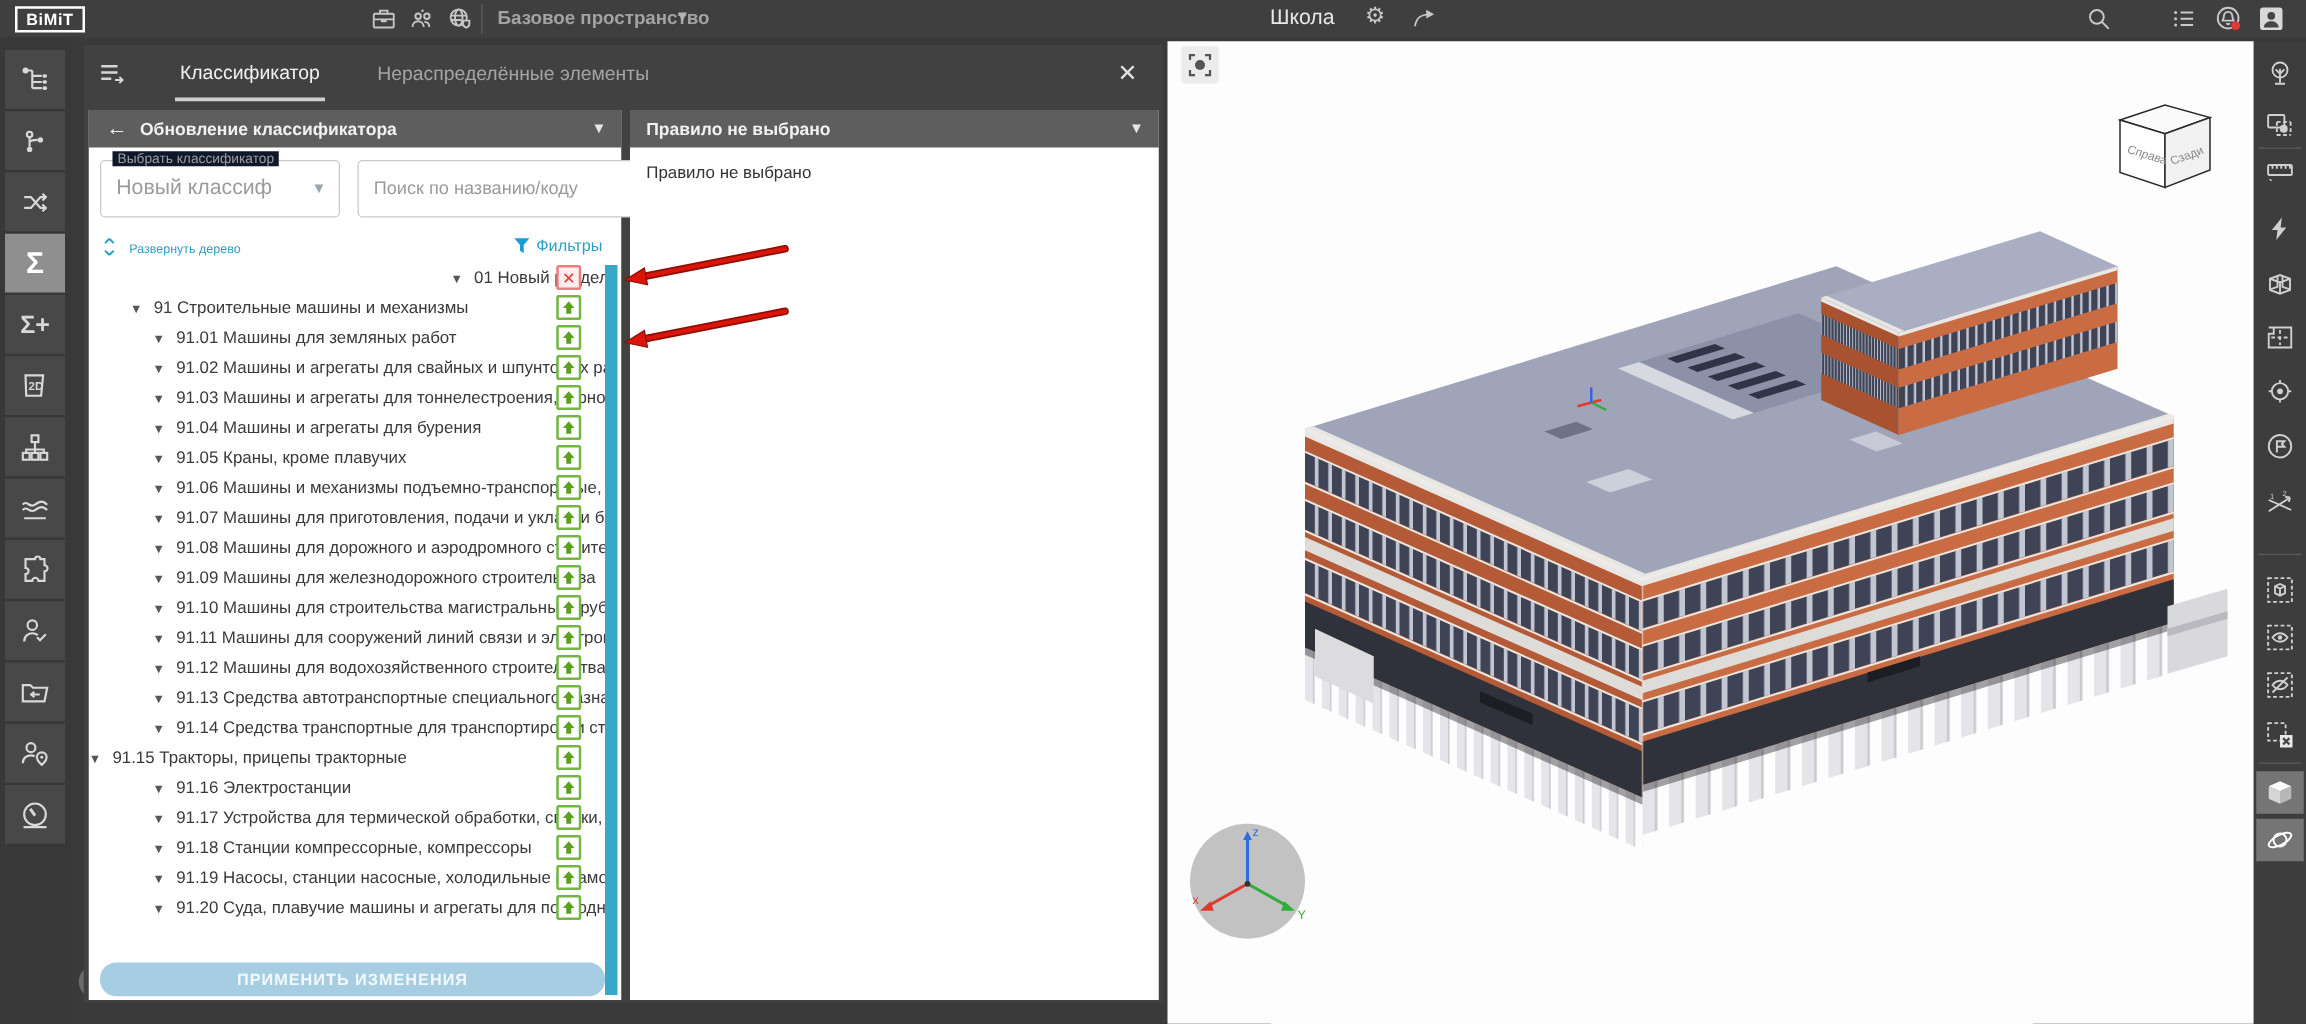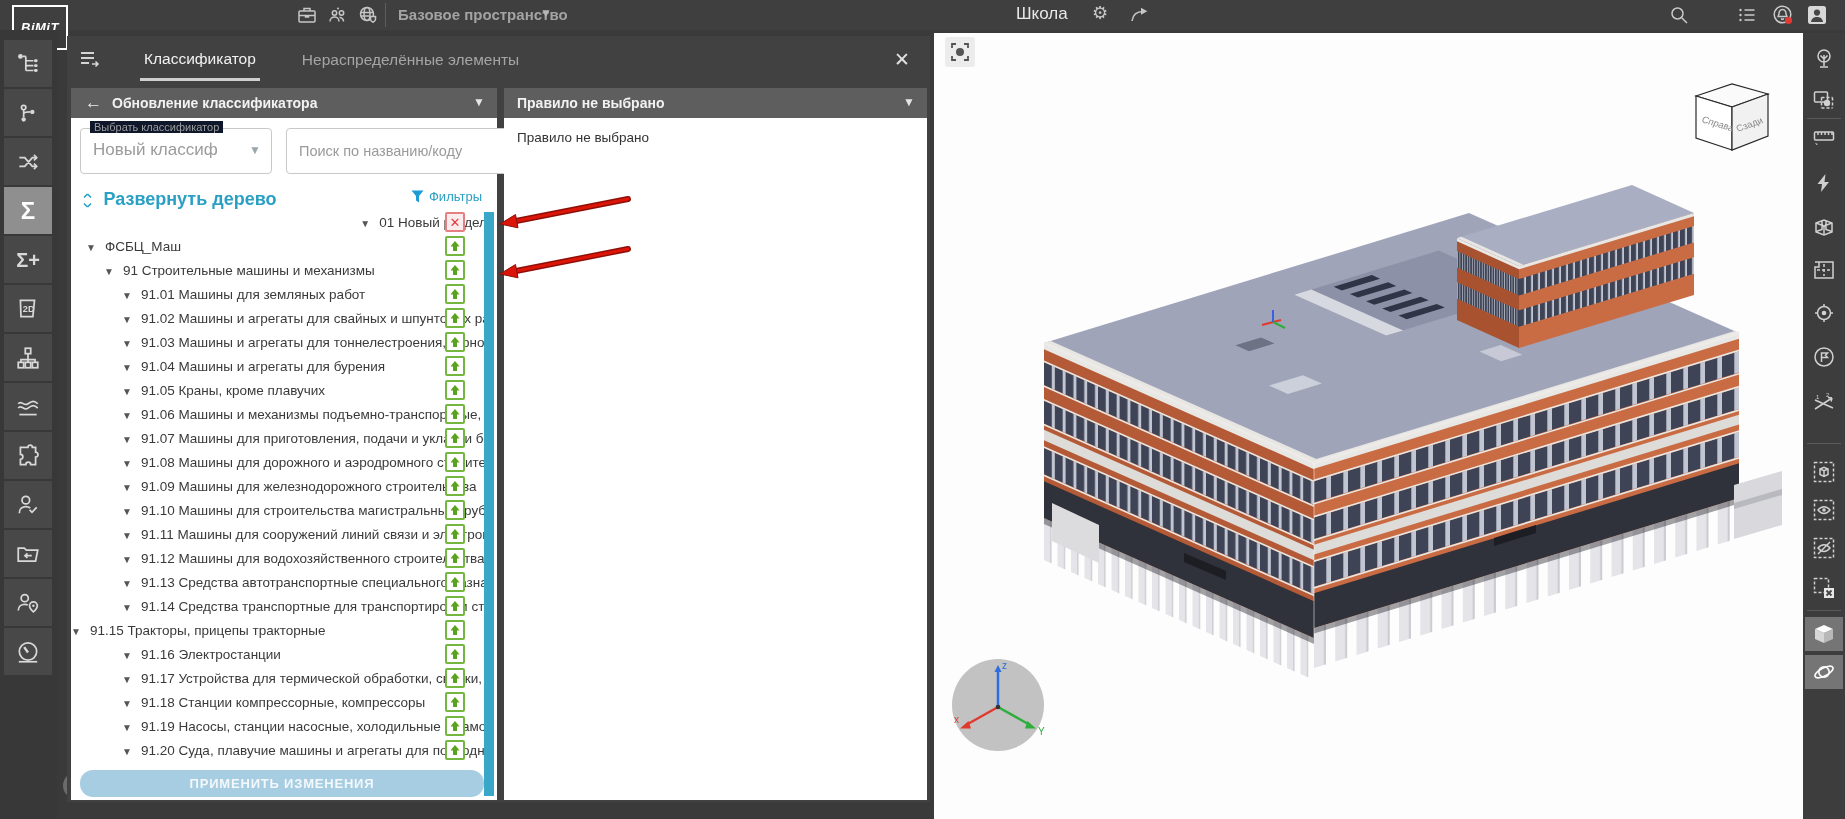"BiMiT" #logo { font-style: italic -> none; padding: 13px 7px -> 1px 7px }
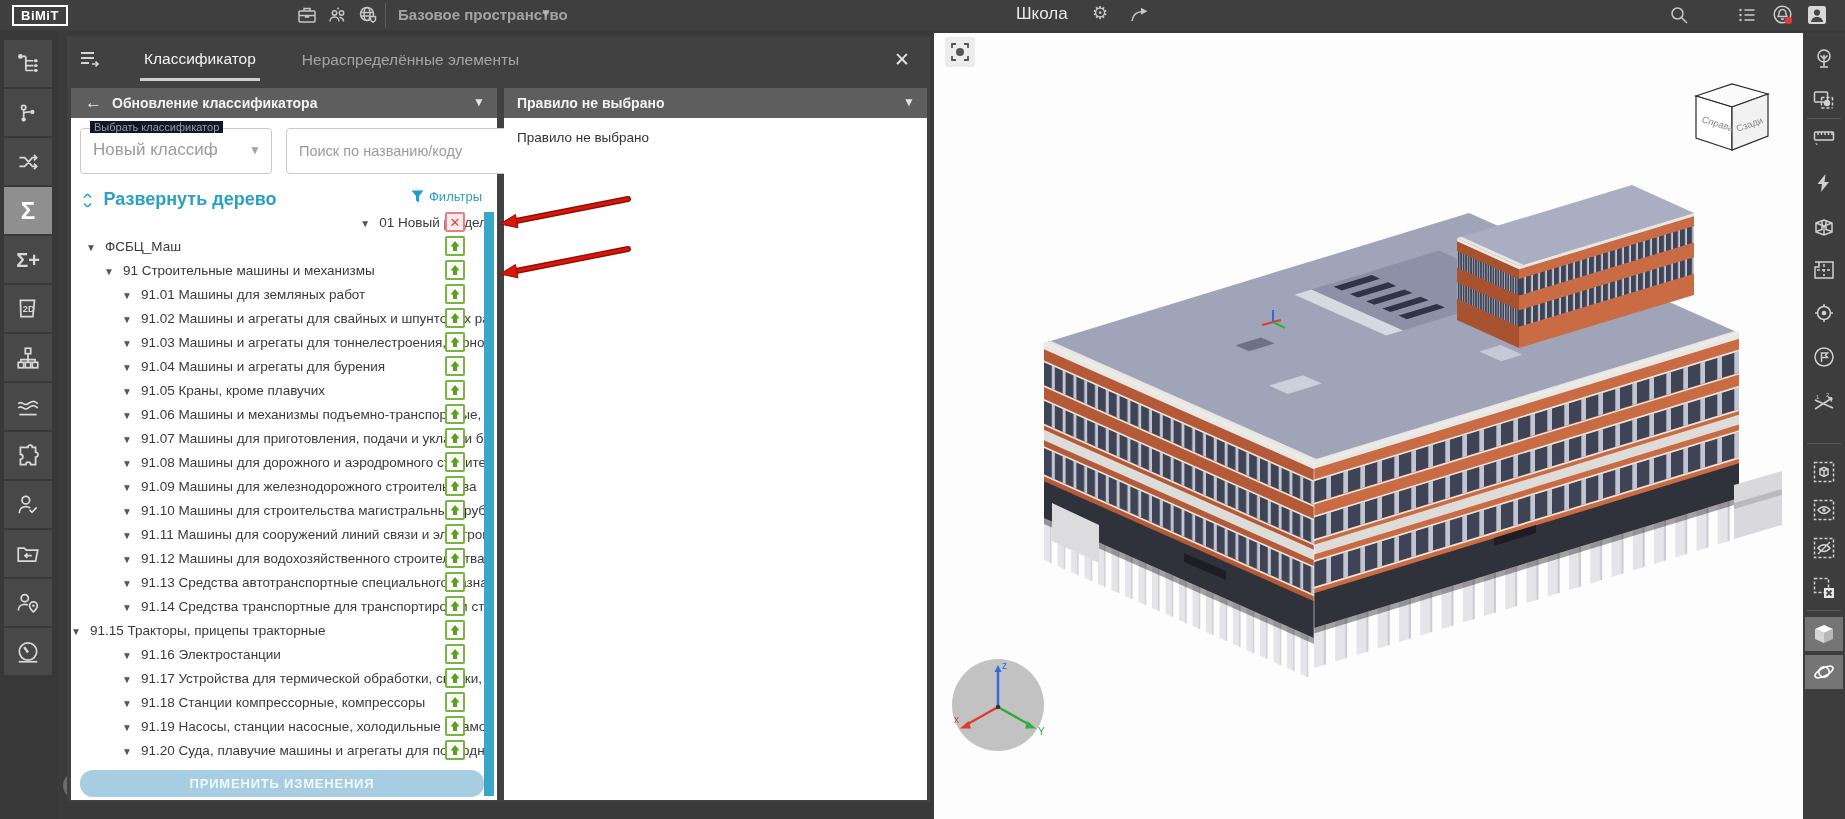"Развернуть дерево" #expand-link { font-size: 18px -> 10px; font-weight: bold -> none }
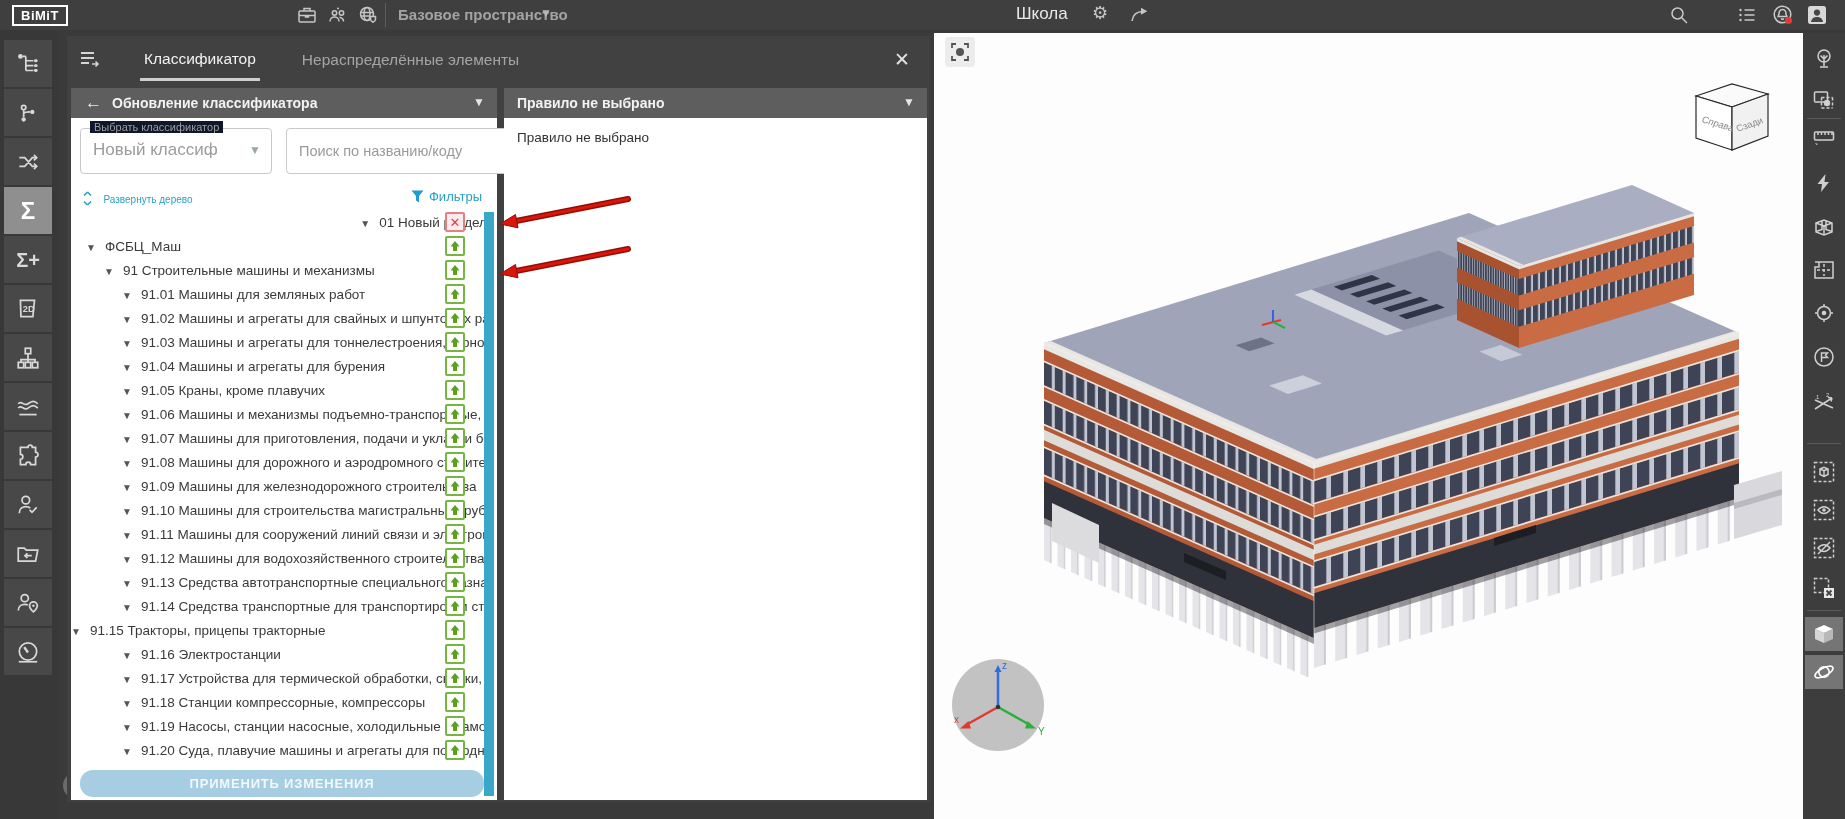"▼ ФСБЦ_Маш" div.tree-row { html: <div><span>▼</span><span>ФСБЦ_Маш</span><span> <svg> <path></path> </svg> </span></div> -> none }
